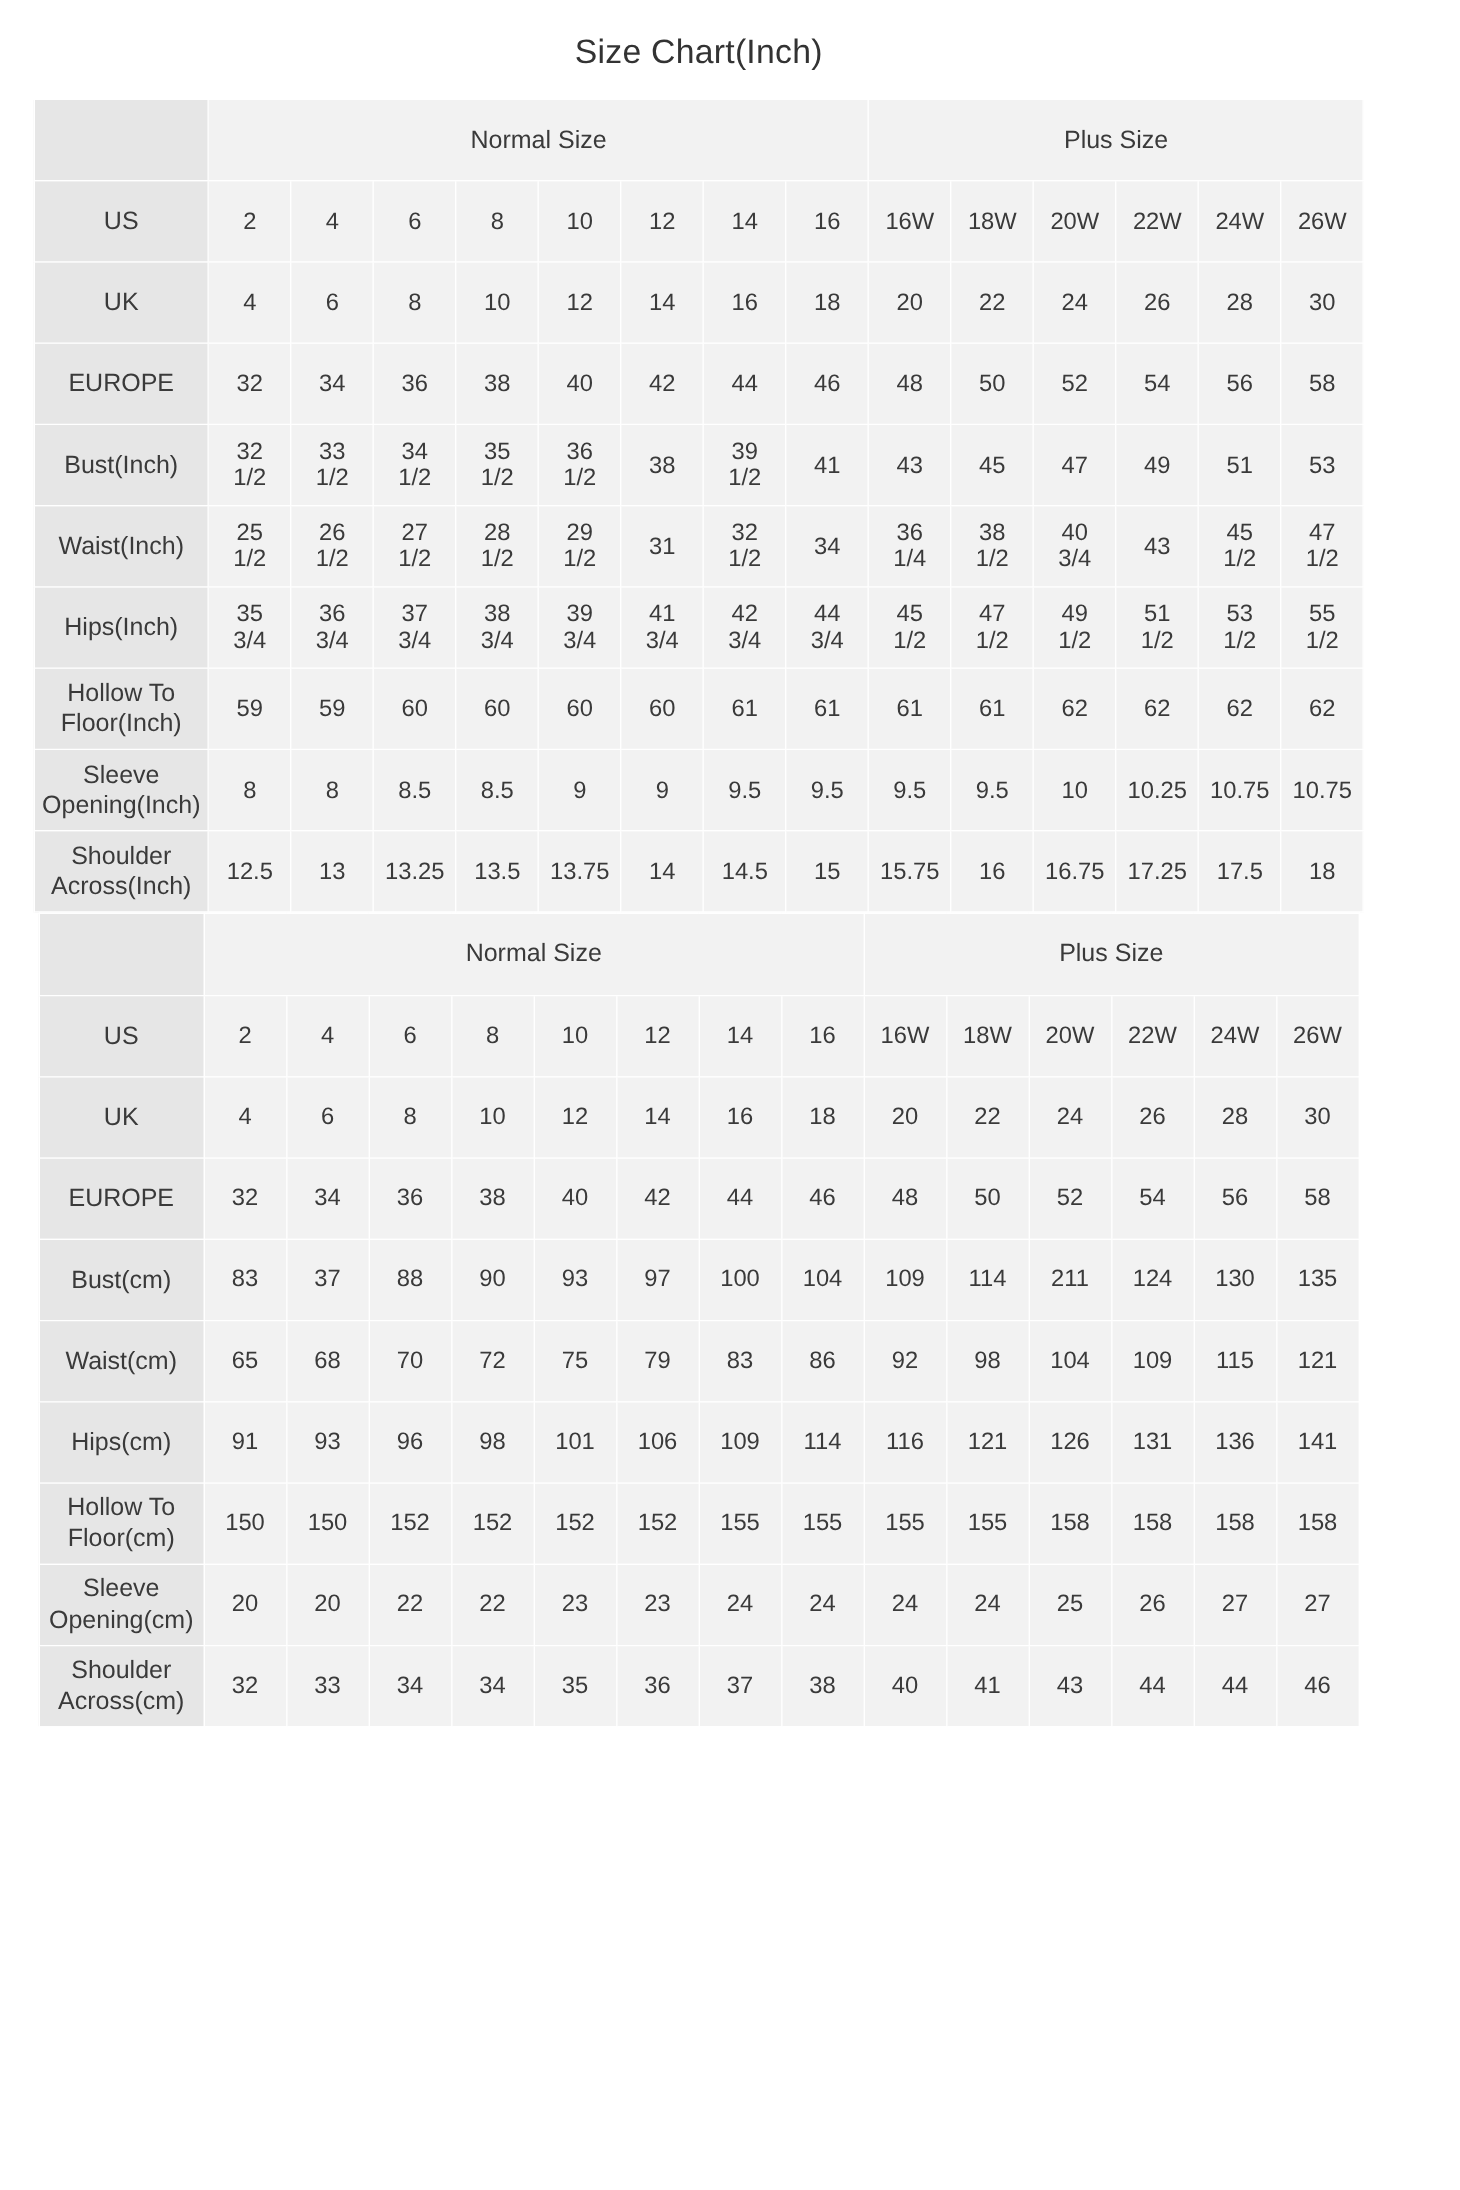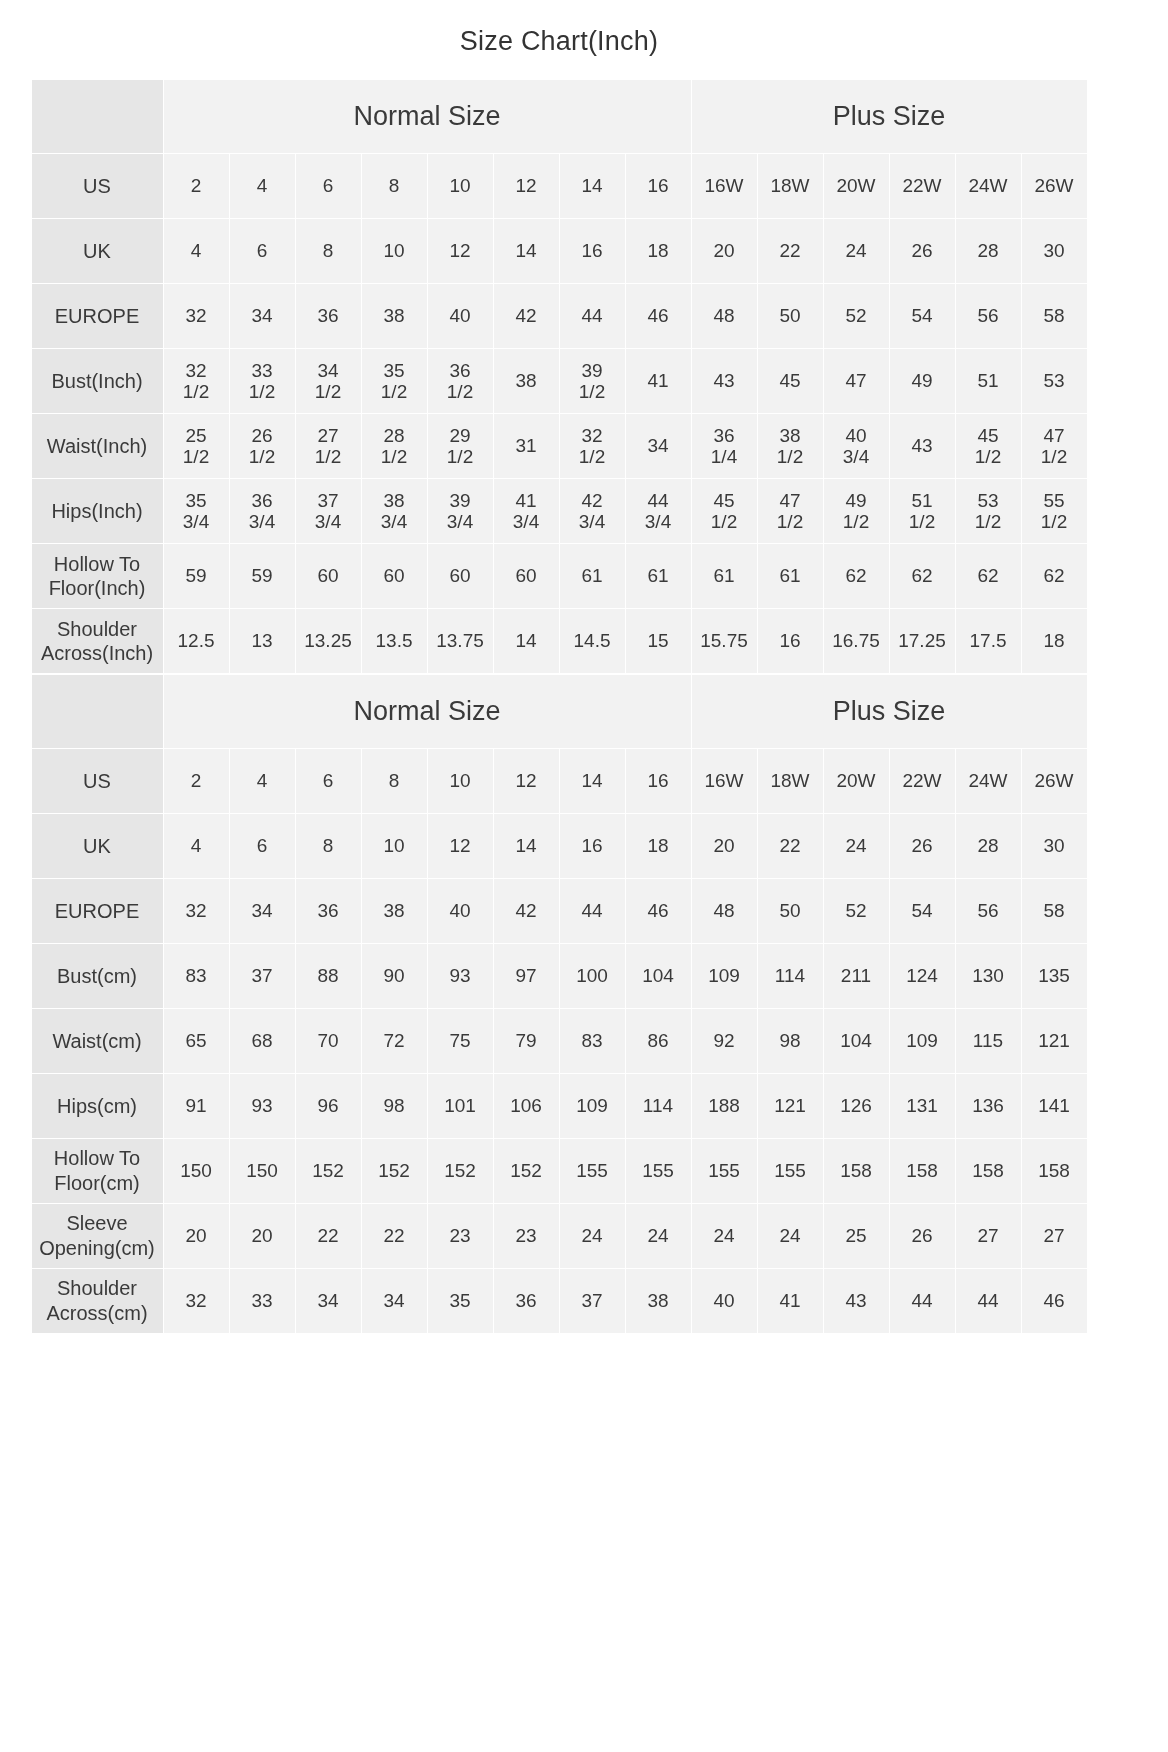"Normal Size" table.size-table td.group { font-size: 27px -> 20px }
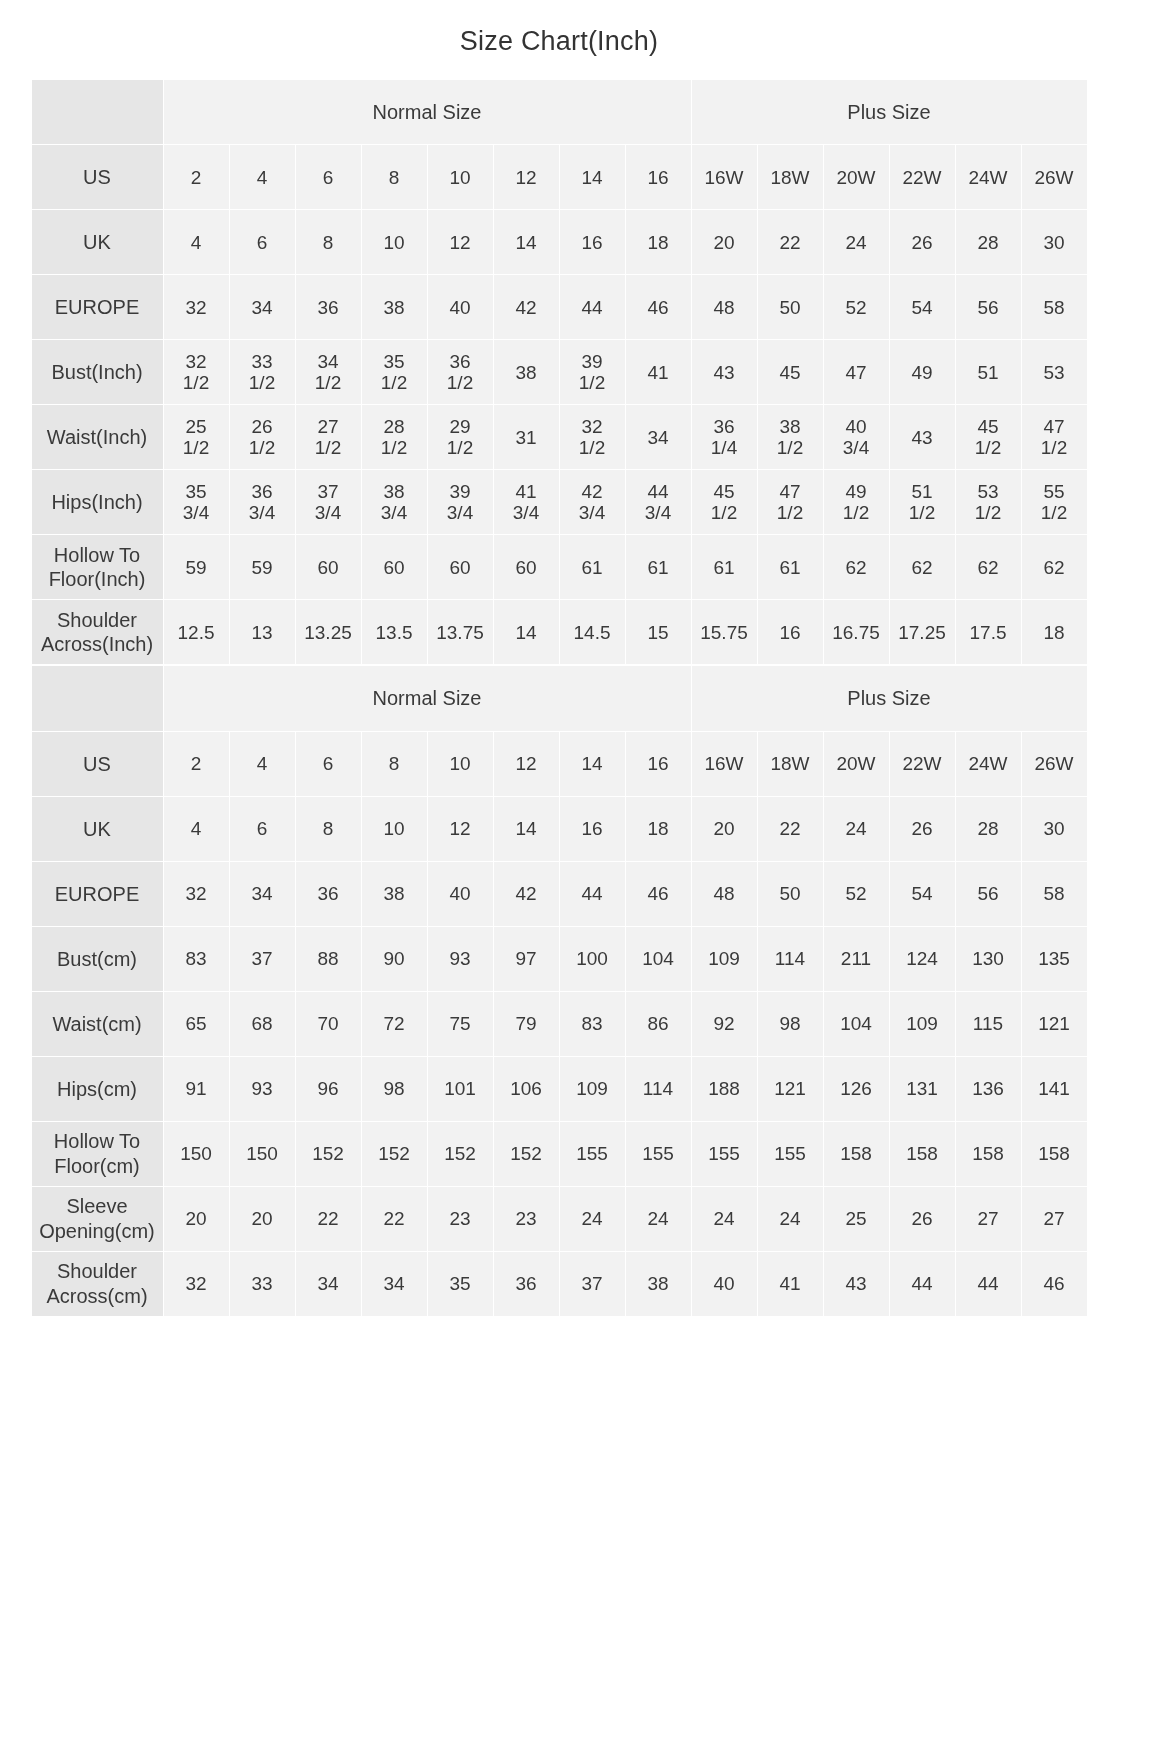"Sleeve Opening(Inch)" tr.tall { html: none -> <tr> <td>Sleeve Opening(Inch)</td> <td>8</td> <td>8</td> <td>8.5</td> <td>8.5</td> <td>9</td> <td>9</td> <td>9.5</td> <td>9.5</td> <td>9.5</td> <td>9.5</td> <td>10</td> <td>10.25</td> <td>10.75</td> <td>10.75</td> </tr> }
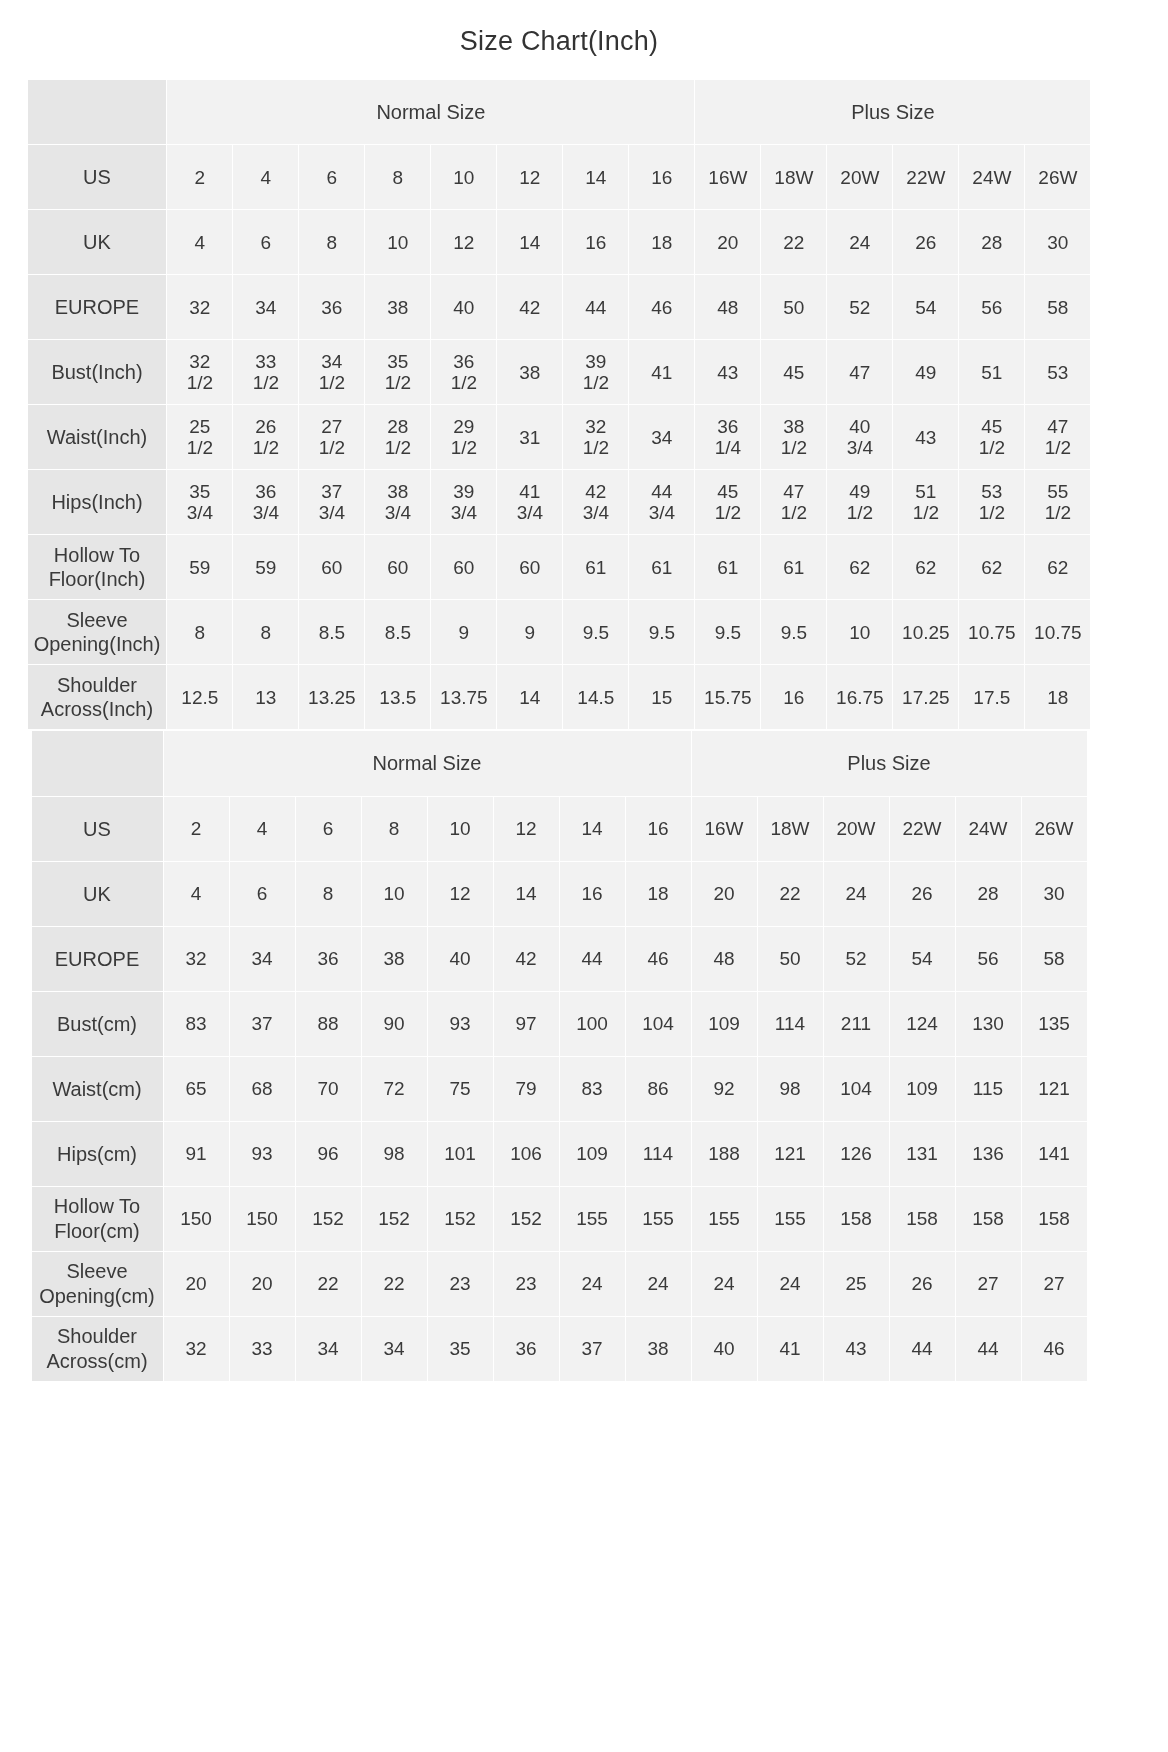"188" td { text: 188 -> 116 }
